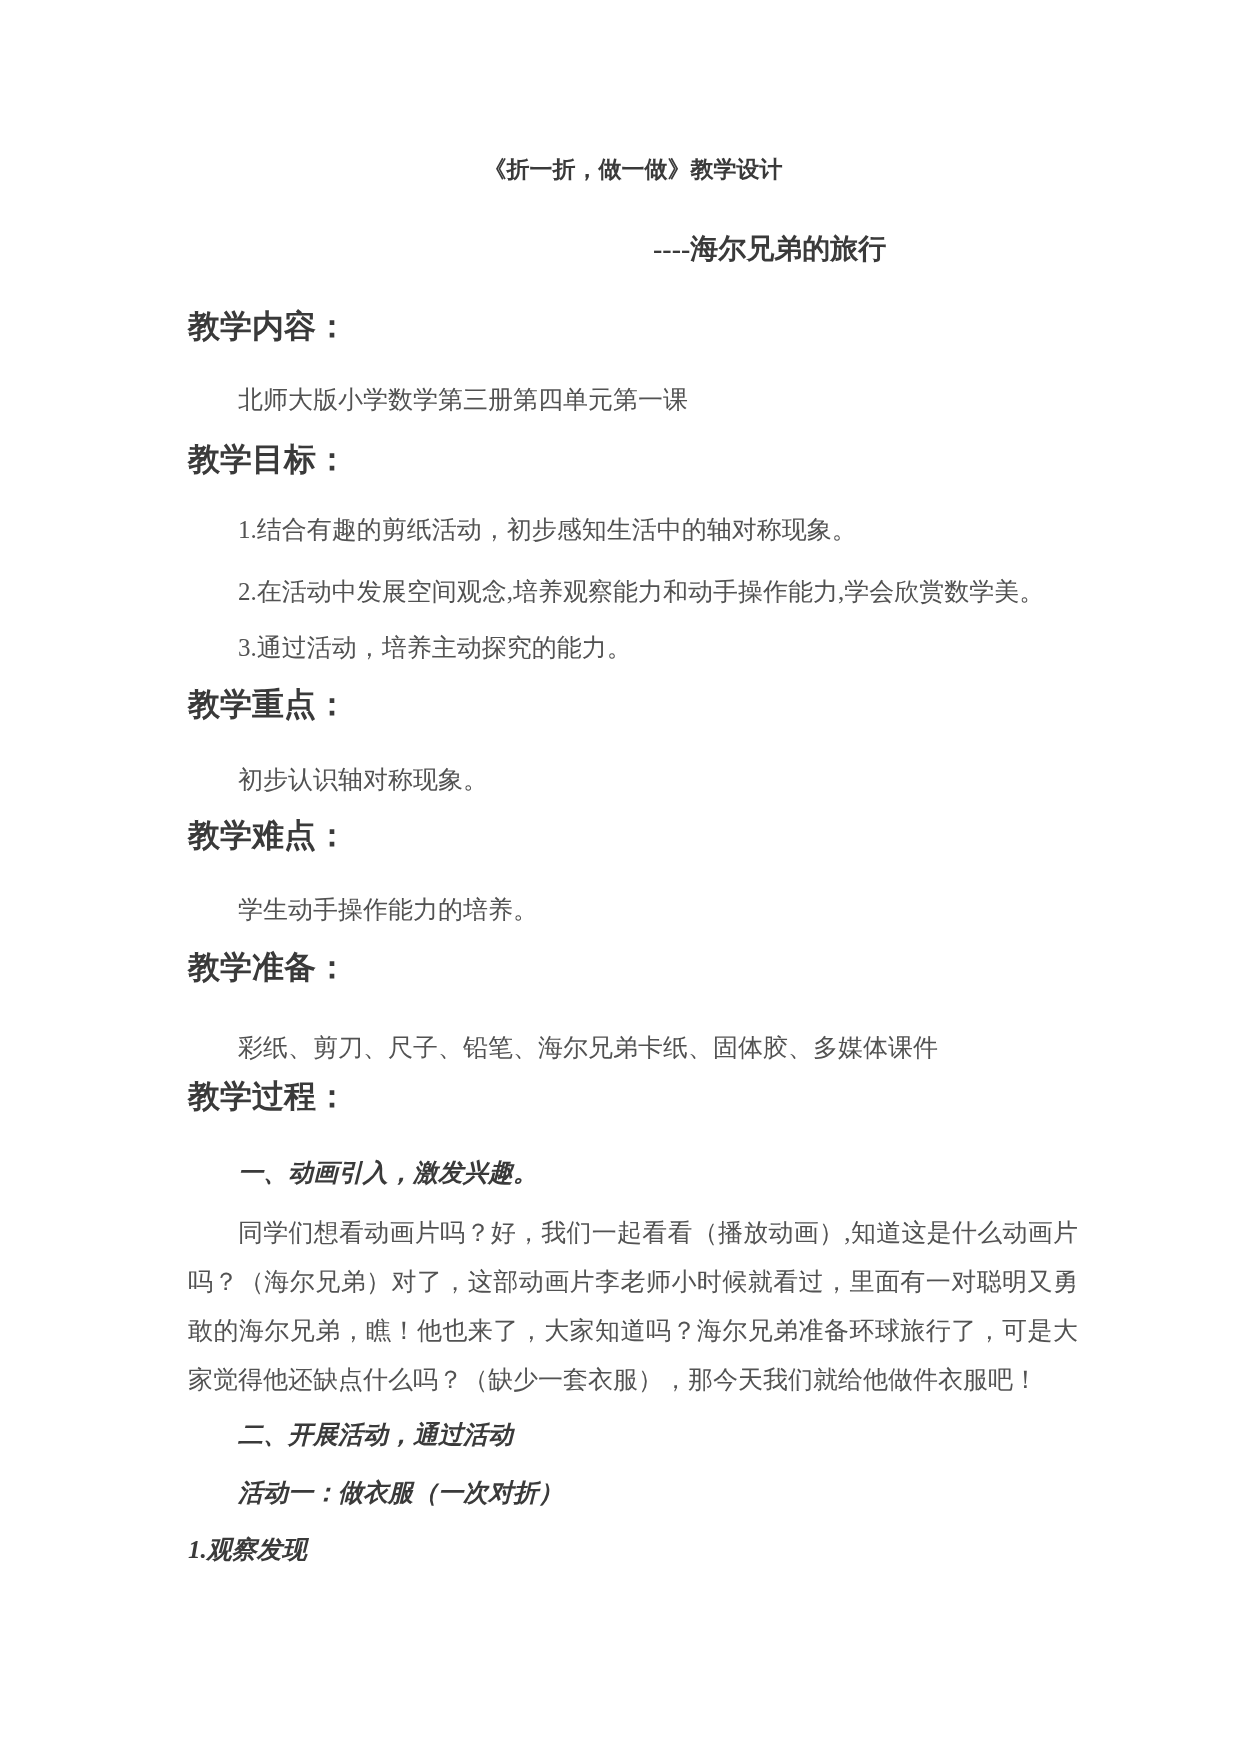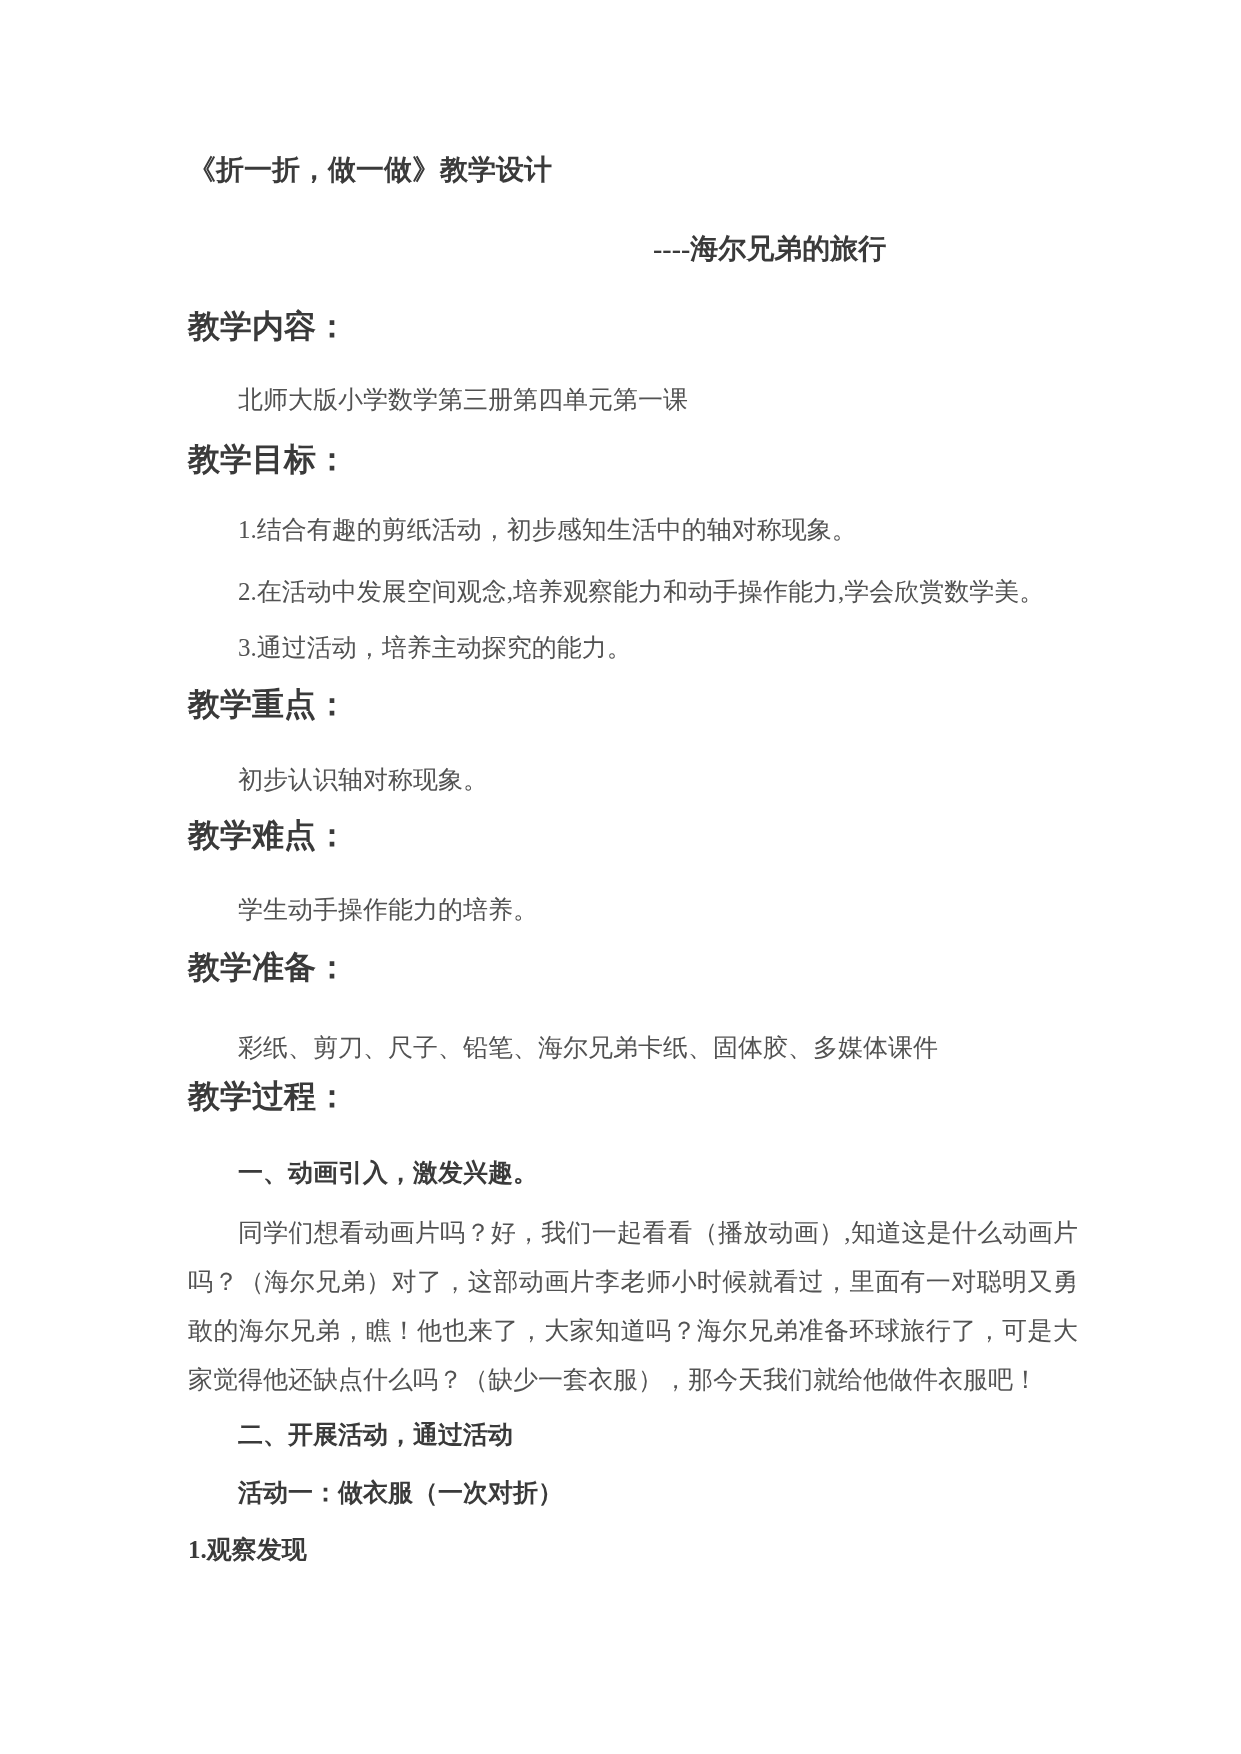"《折一折，做一做》教学设计" .title { font-size: 28px -> 23px; text-align: none -> center }
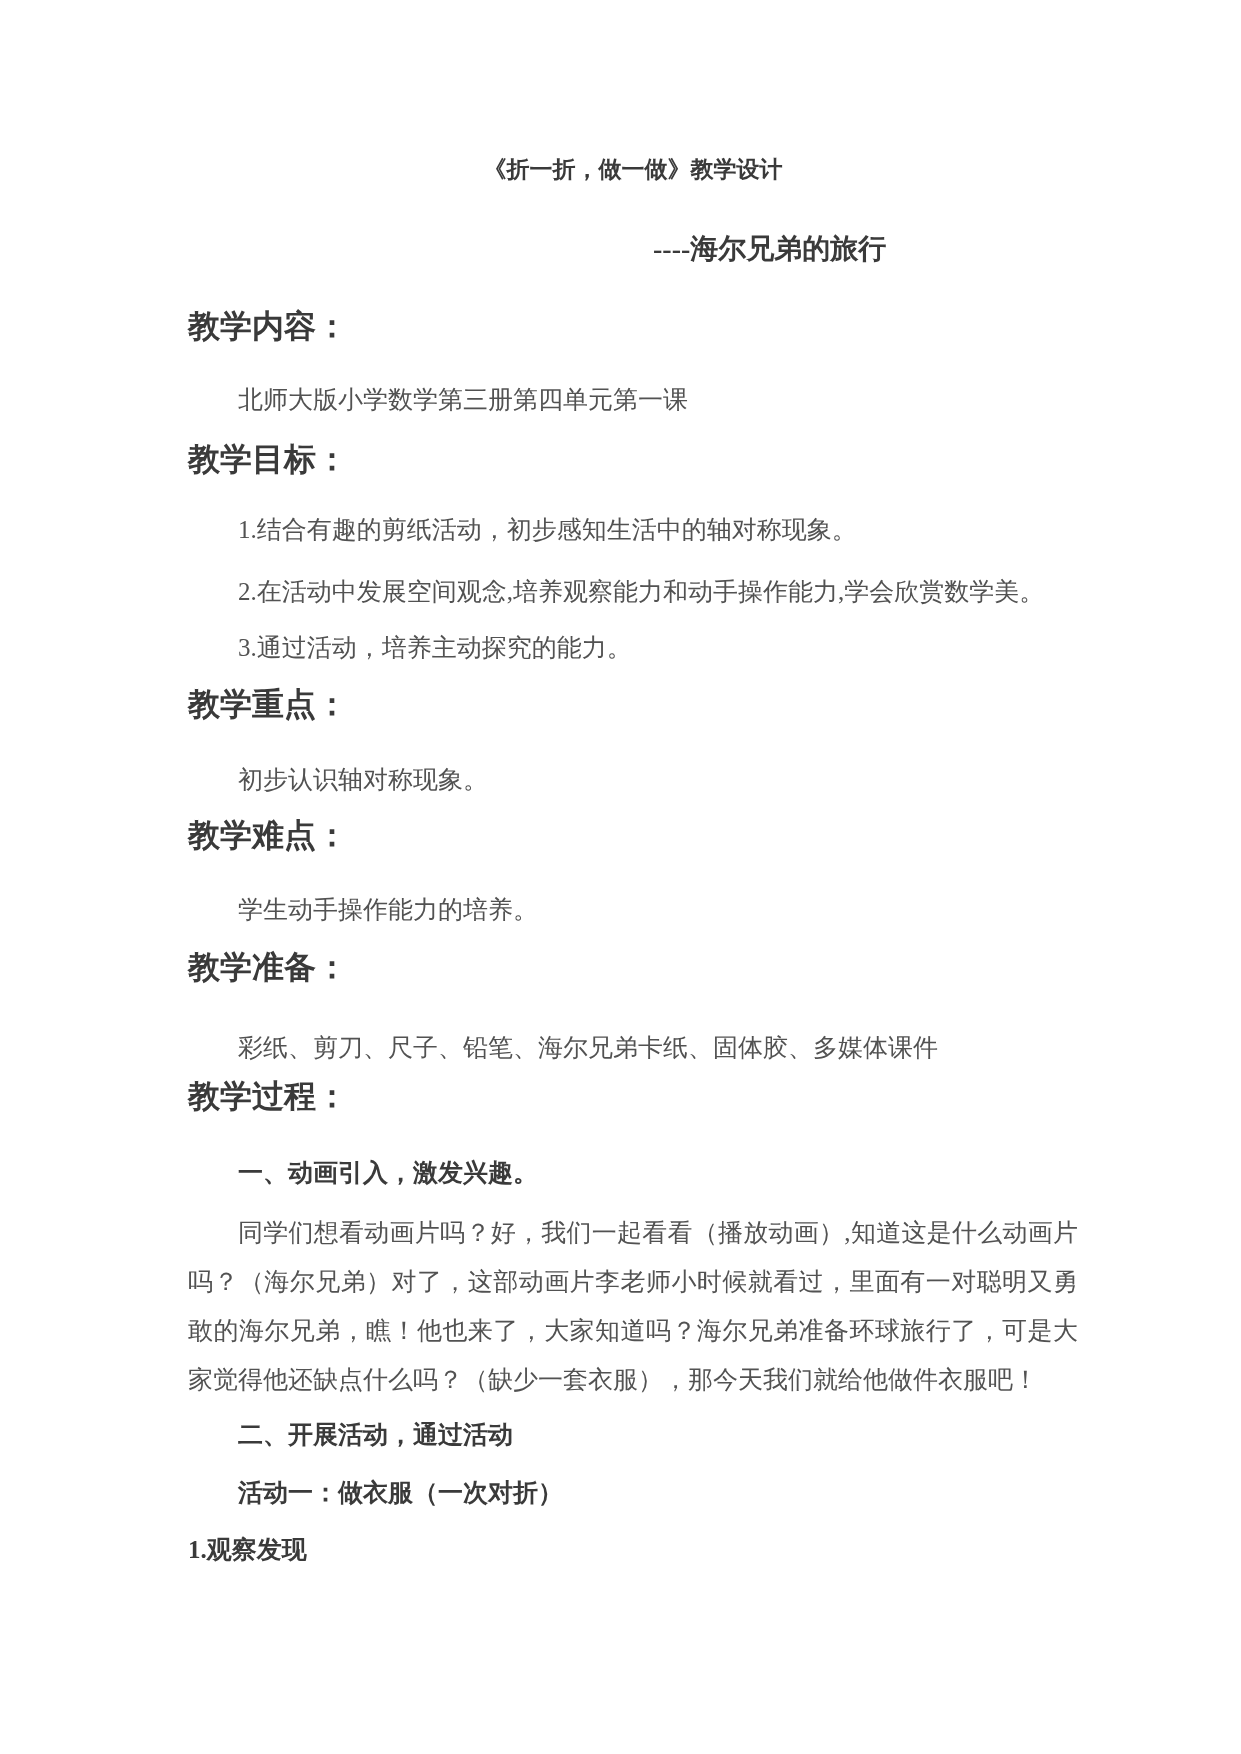"一、动画引入，激发兴趣。" .sub { font-style: none -> italic }
